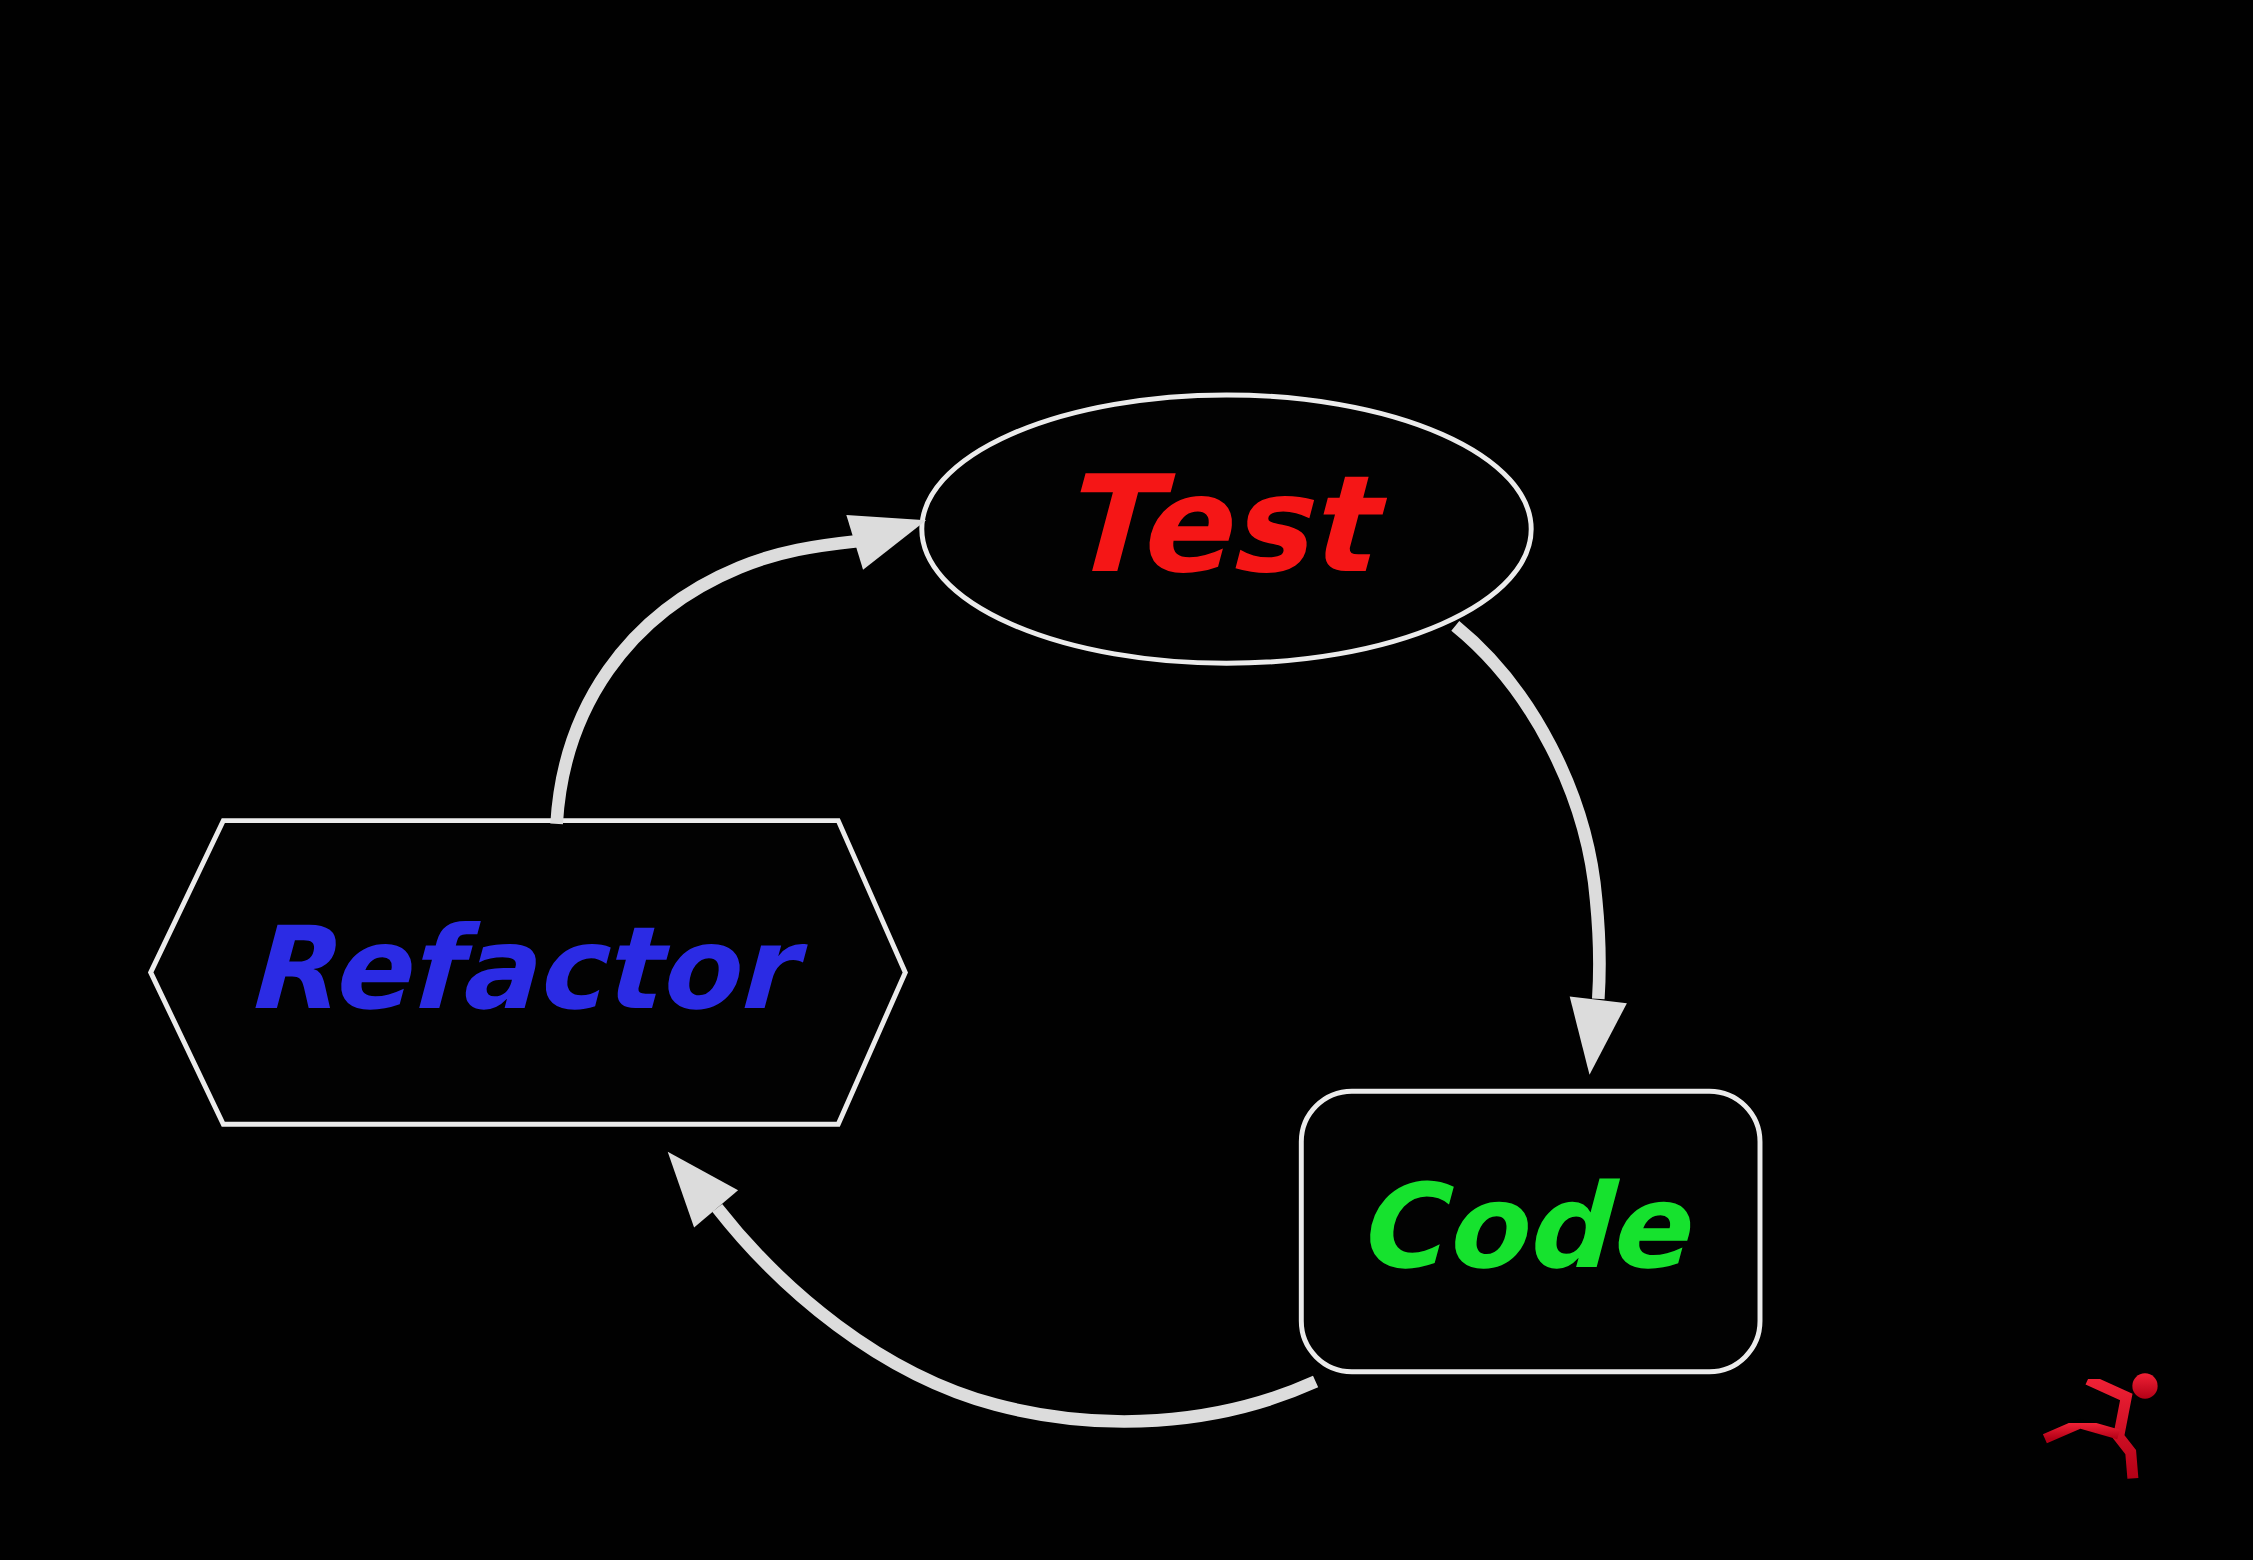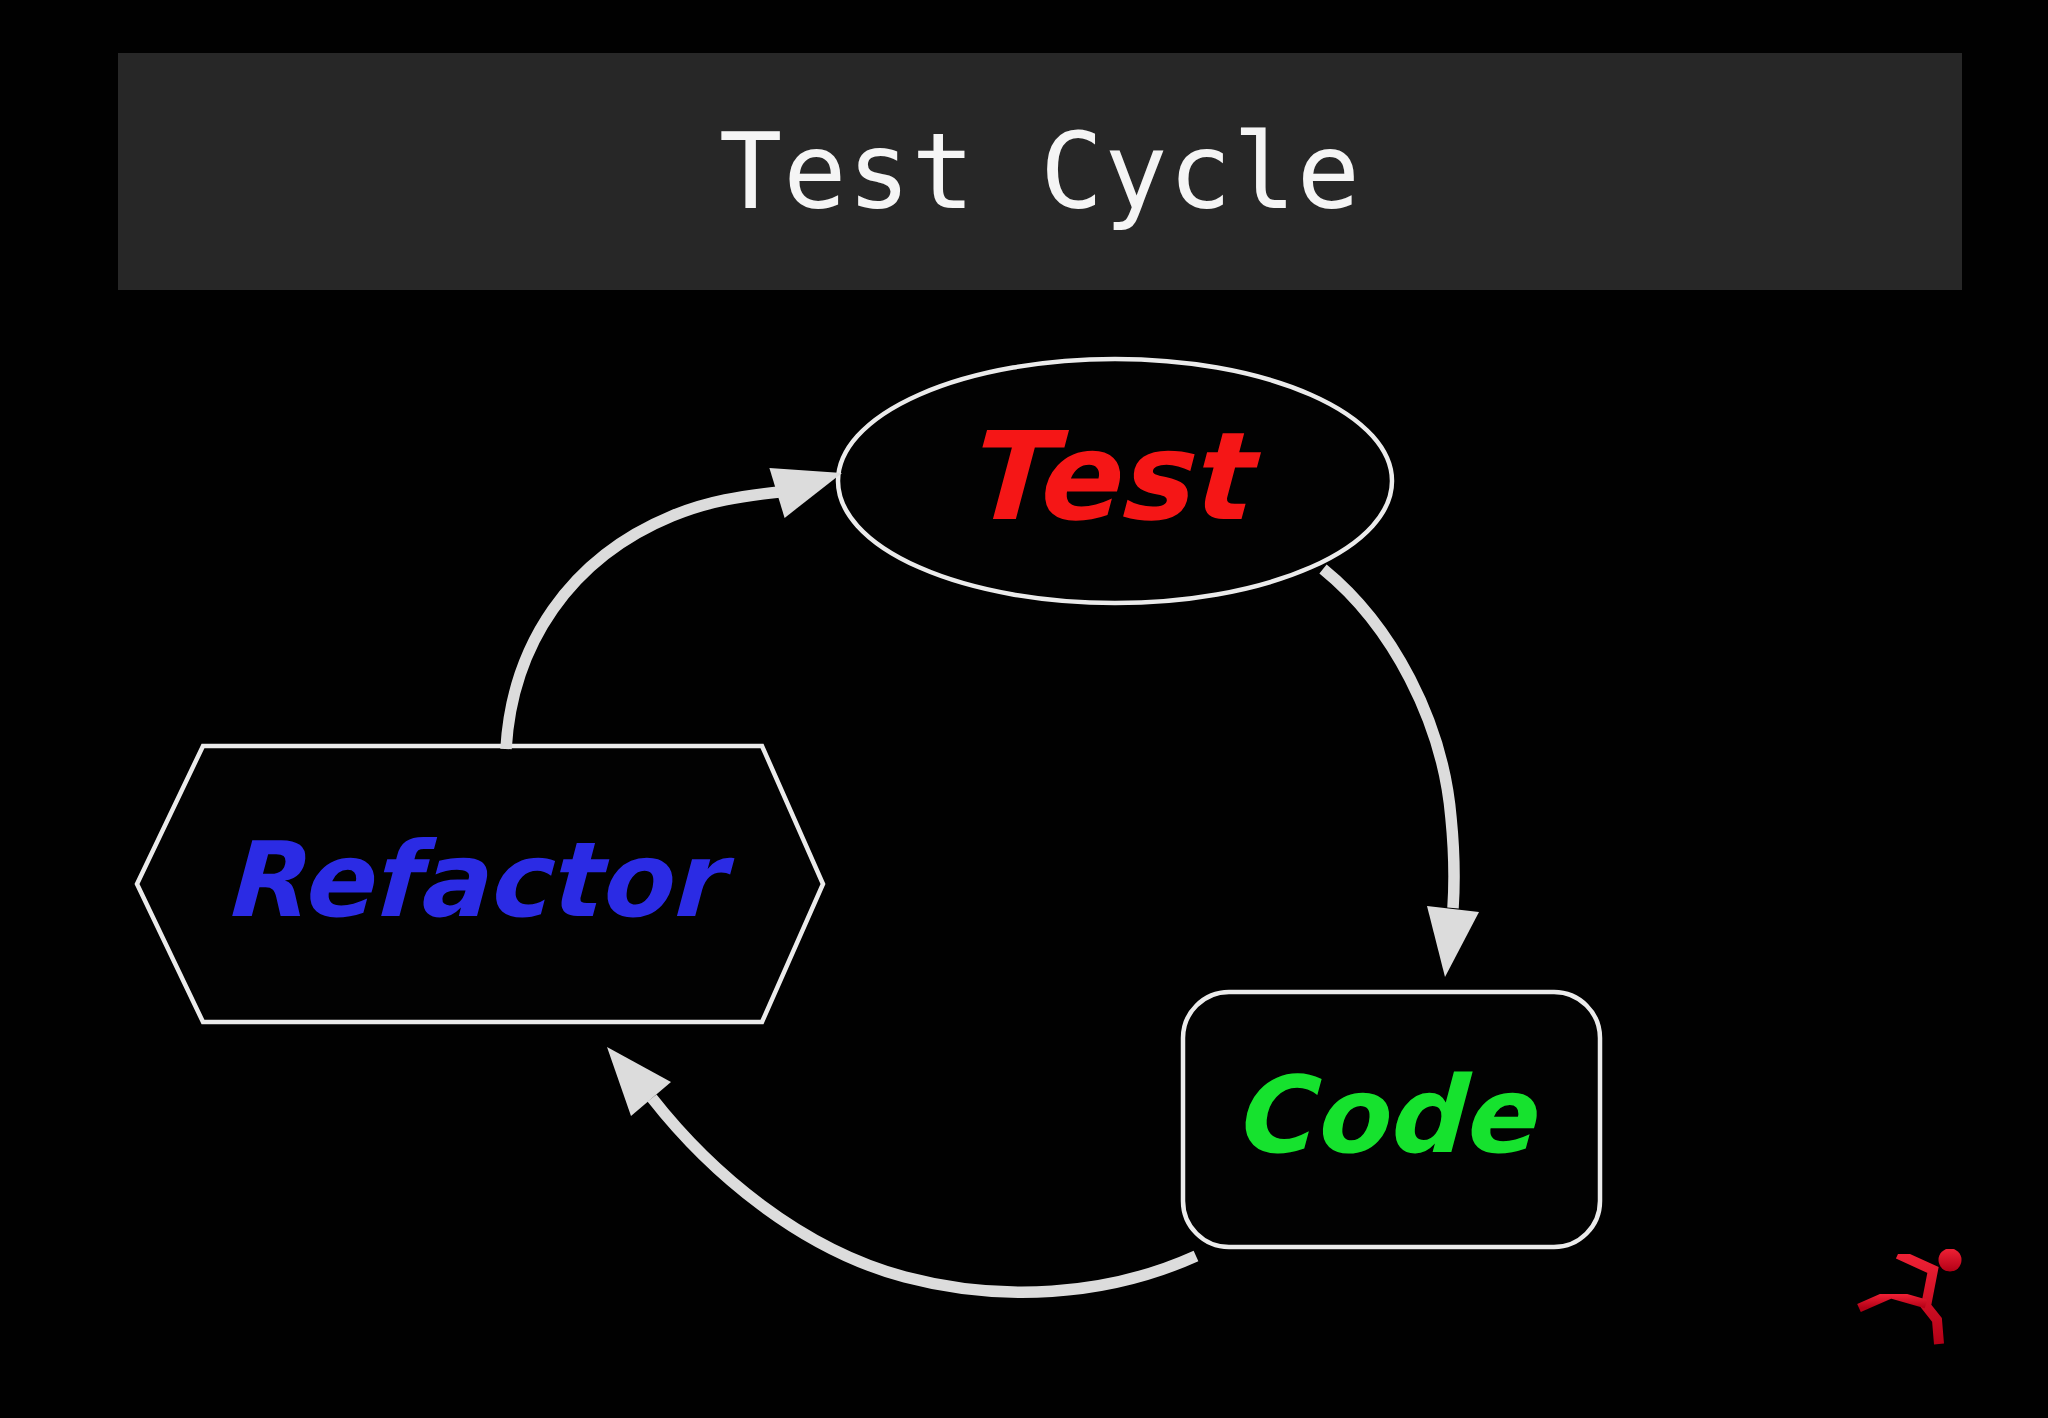"Test Cycle" div { html: <div> <h1>Test Cycle</h1> </div> -> none }
